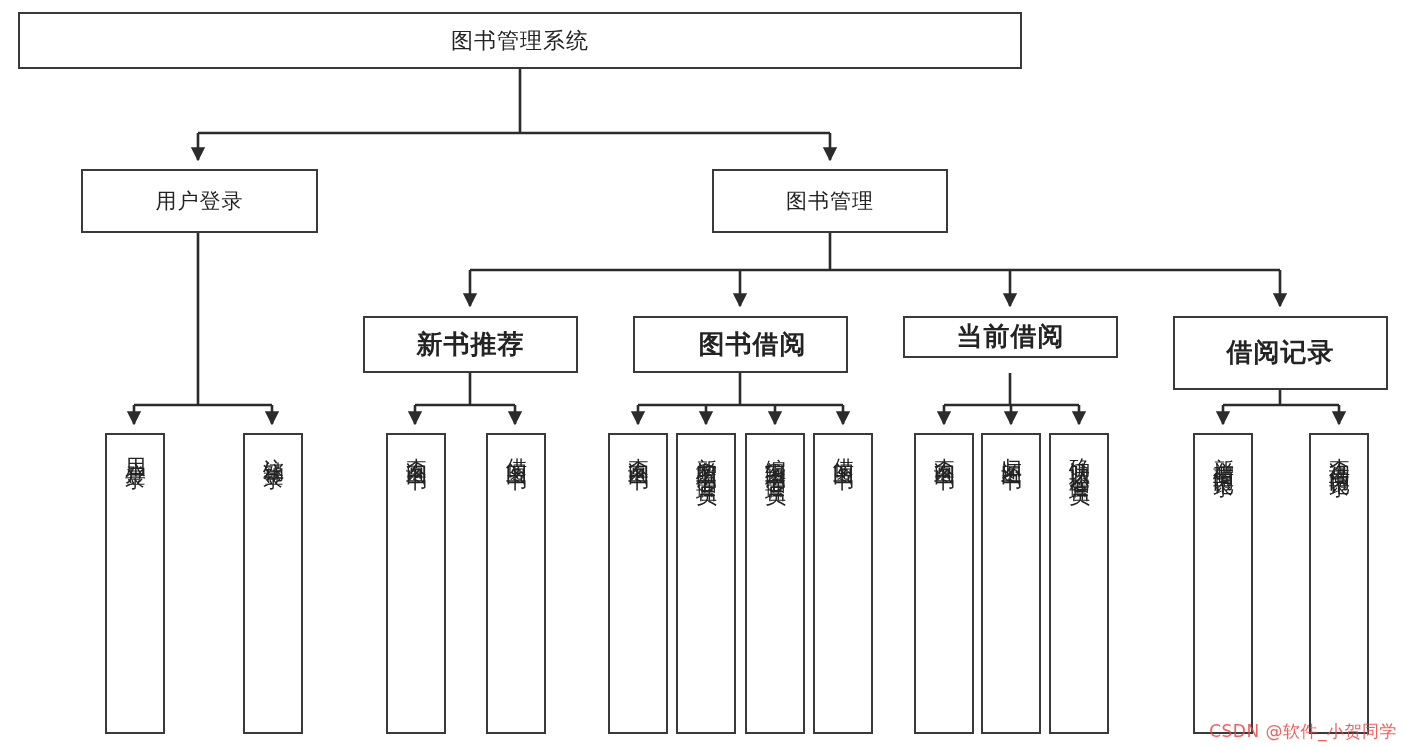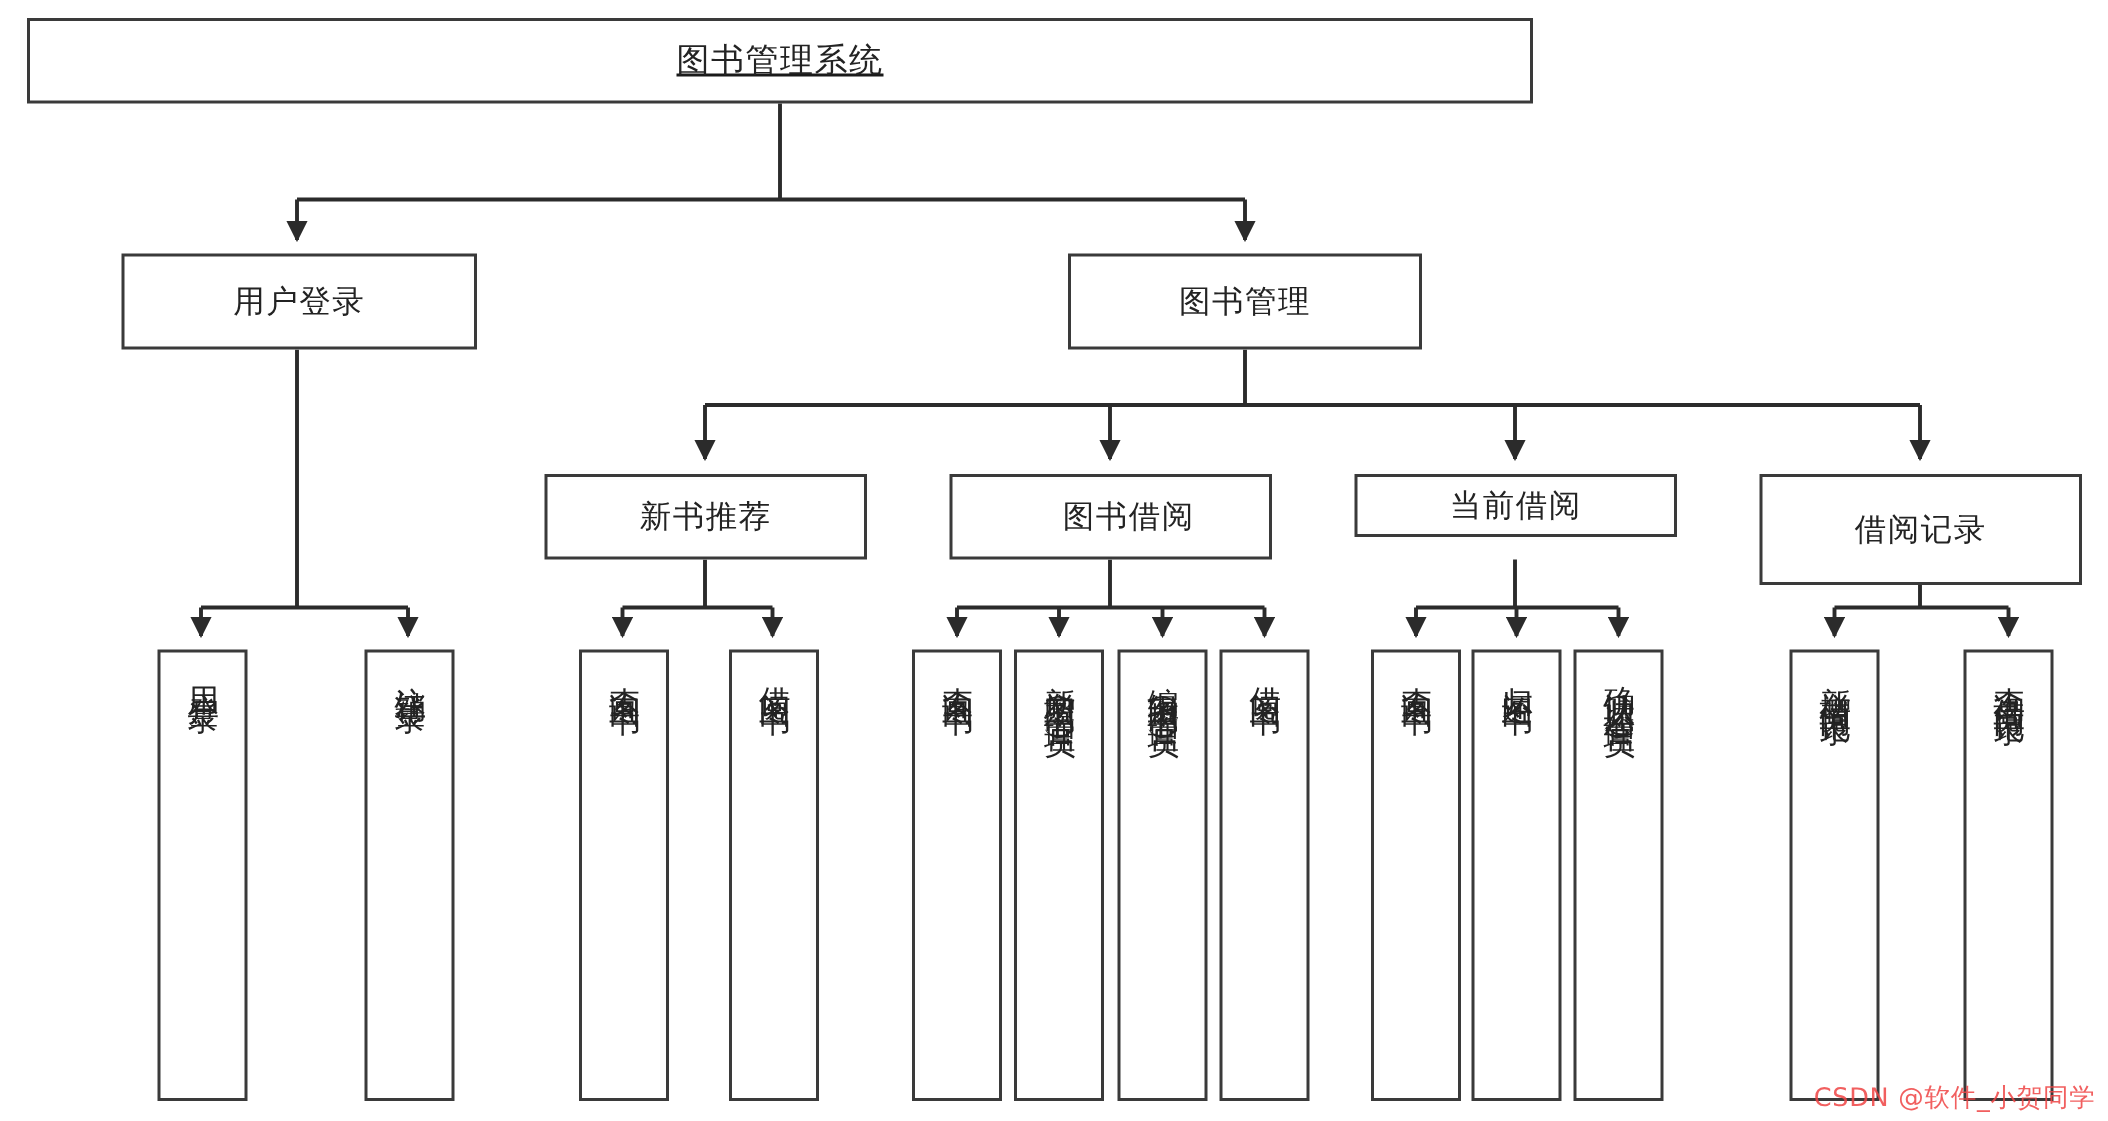"图书管理系统" .node.root { text-decoration: underline -> none }
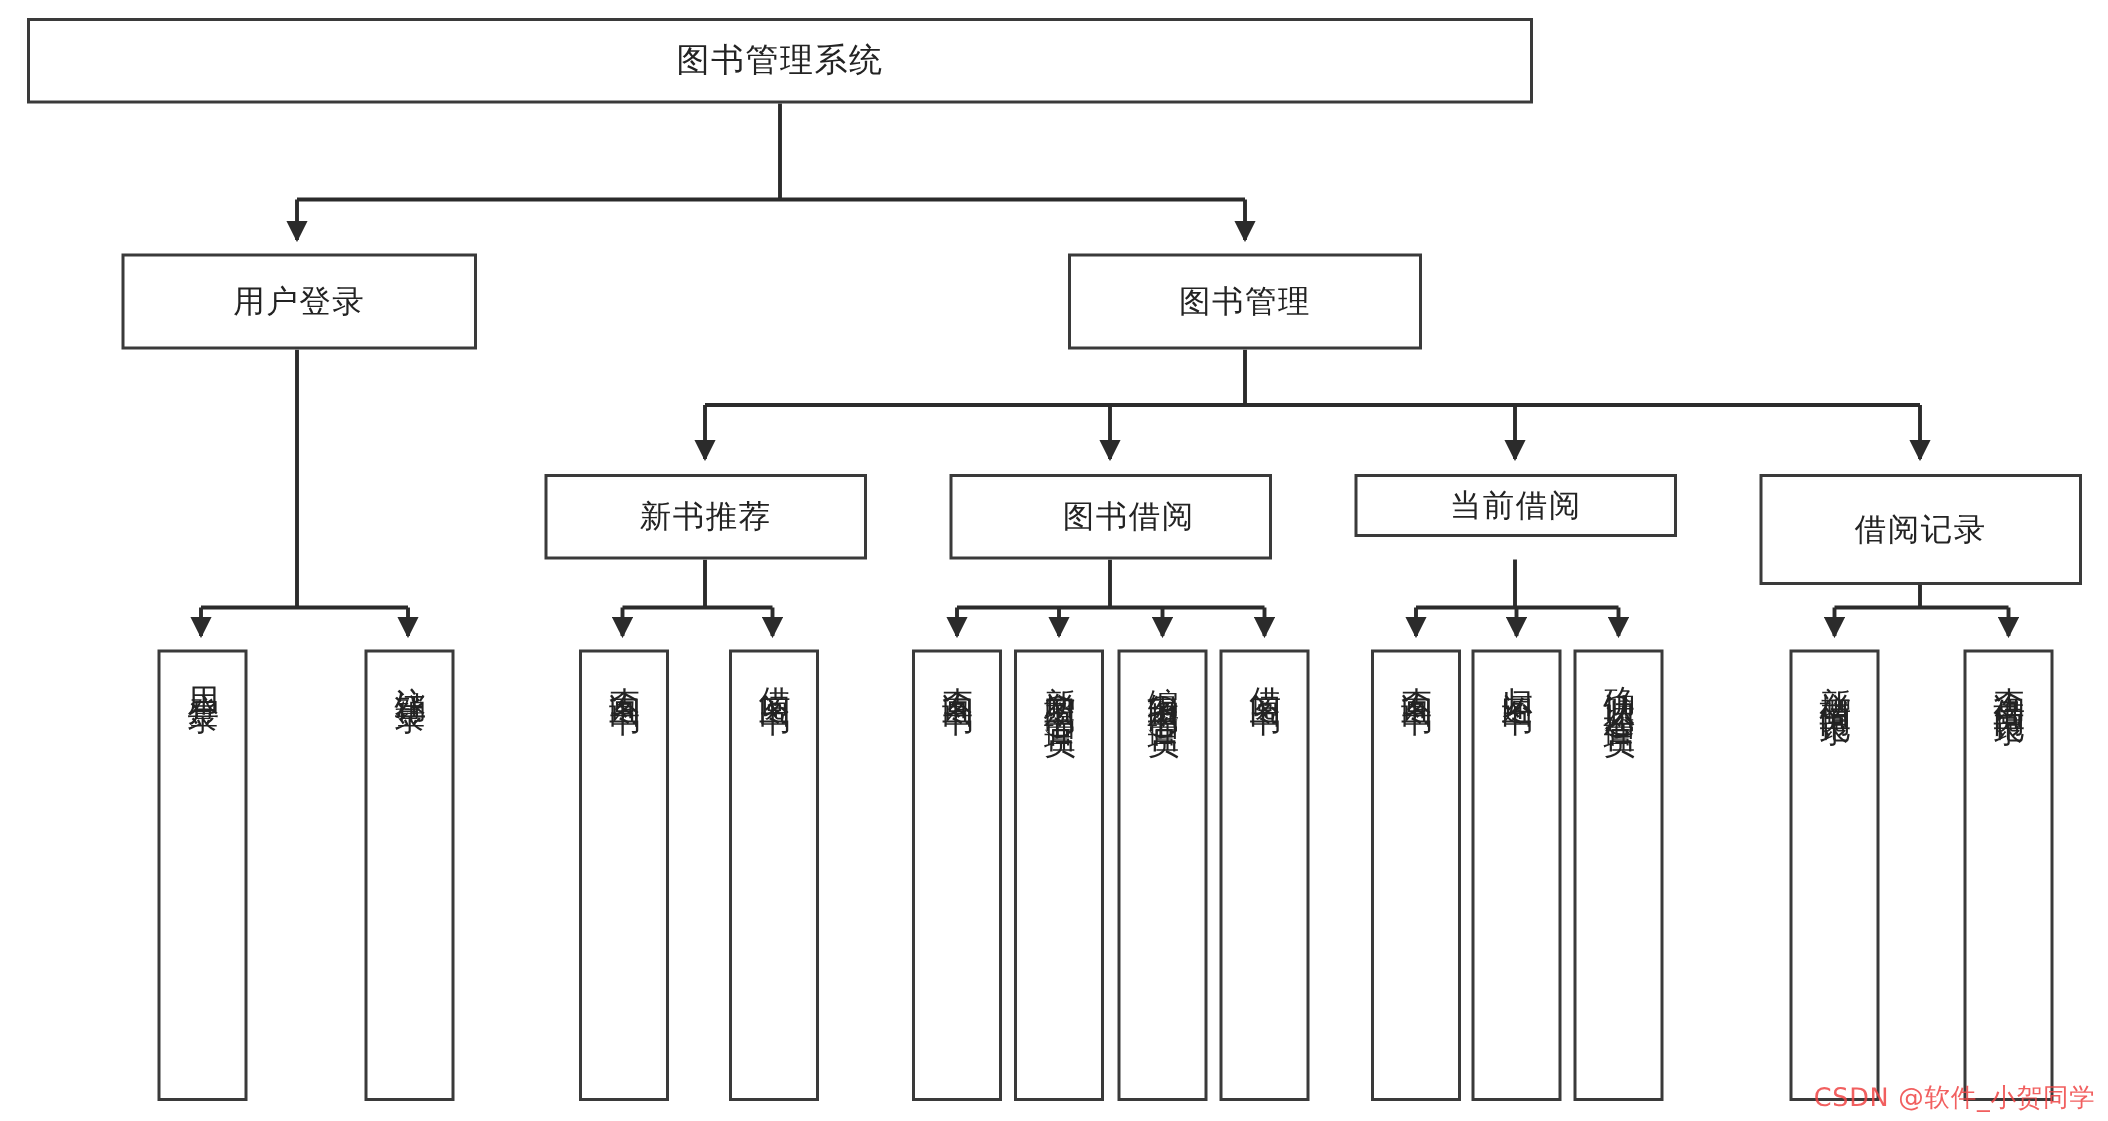"新书推荐" .node.cat .label { font-size: 21px -> 26px; font-weight: none -> bold }
